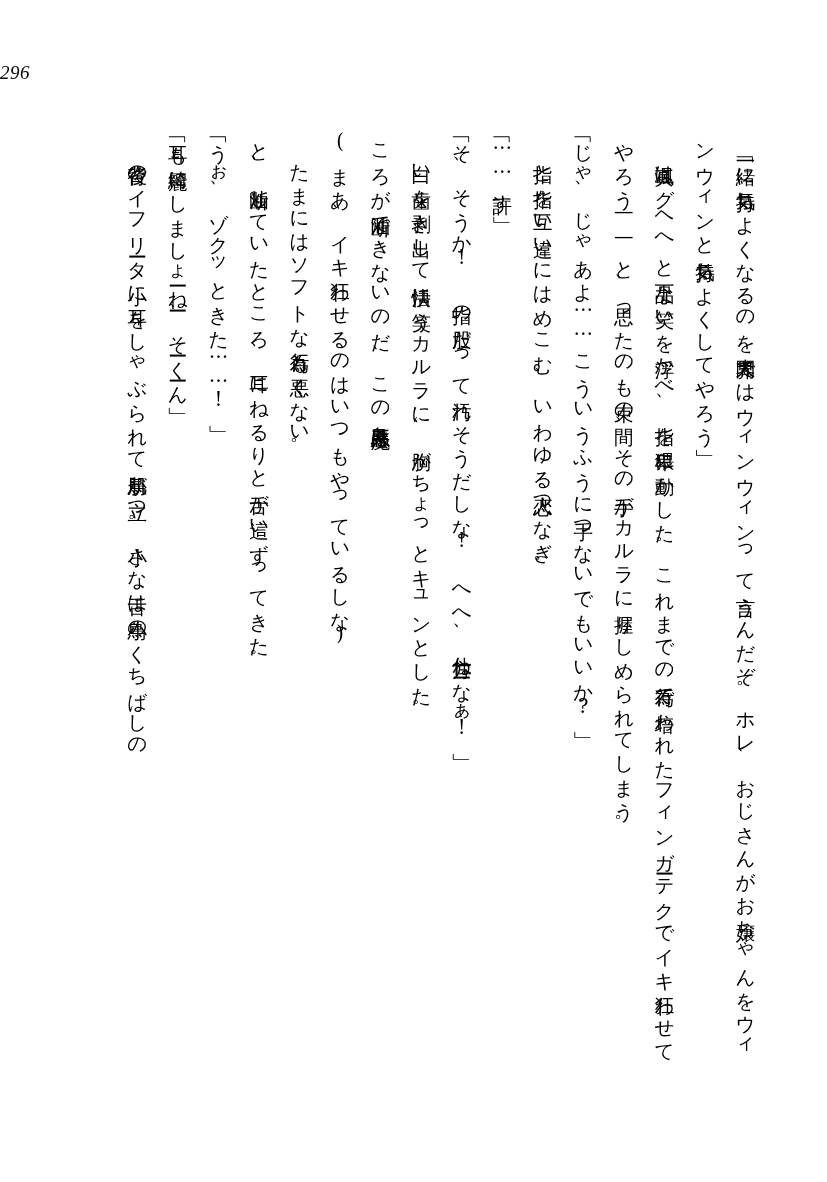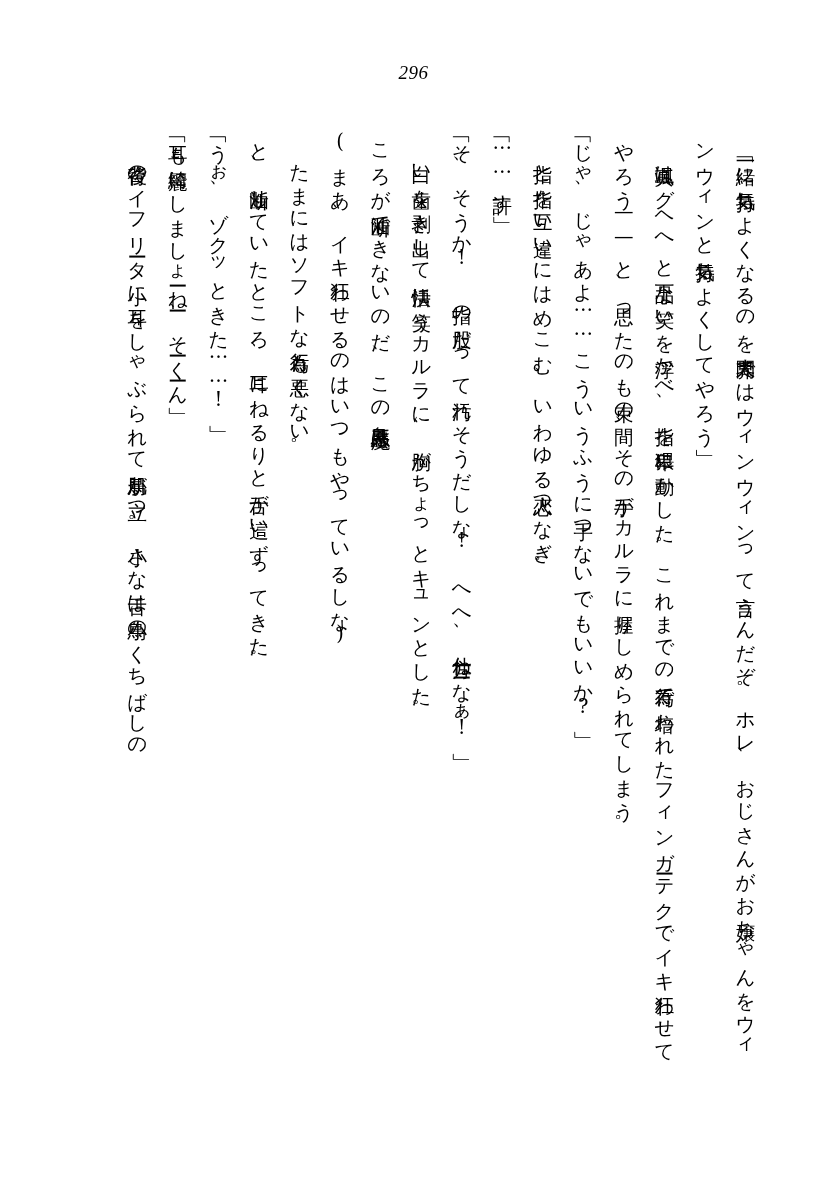"296" #page-number { text-align: center -> none }
